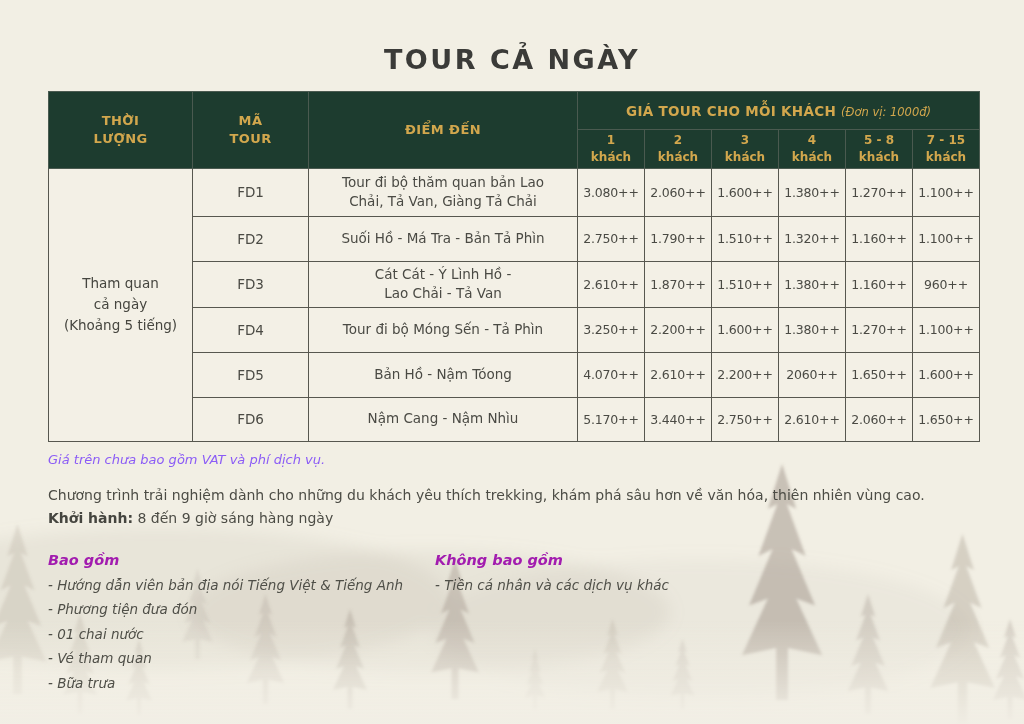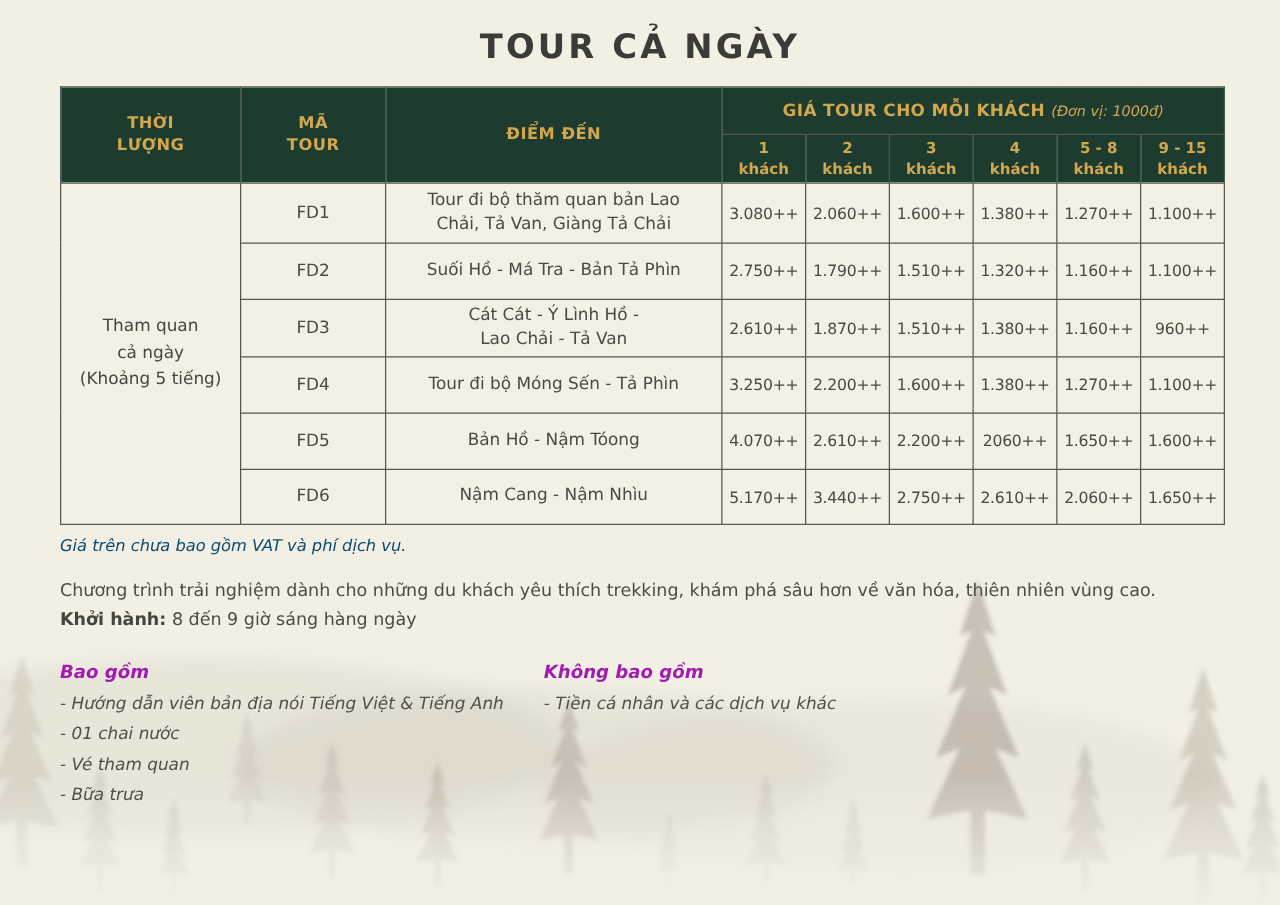"TOUR CẢ NGÀY" .title { padding-top: 22px -> 44px }
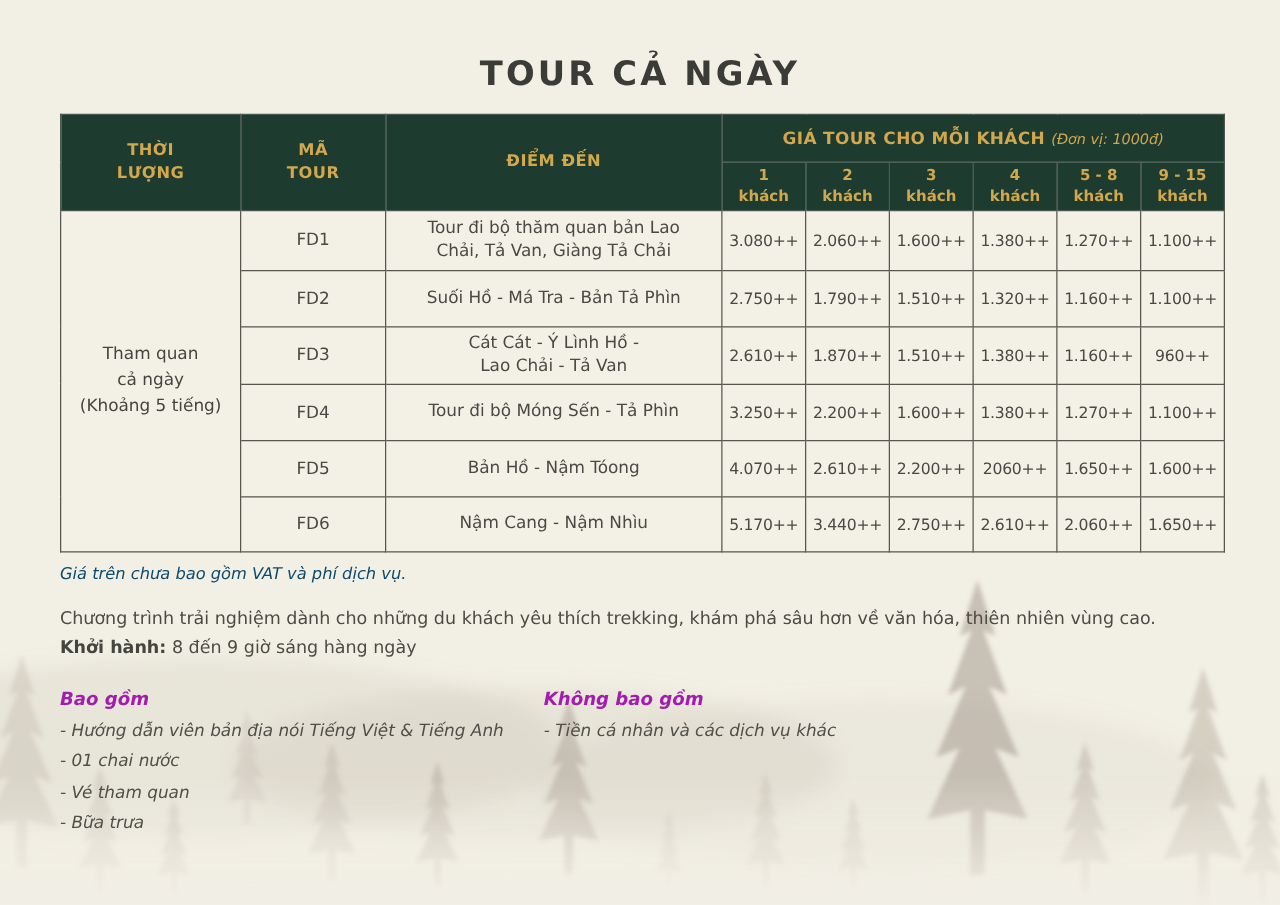"9 - 15" th.guest { text: 9 -> 7 }
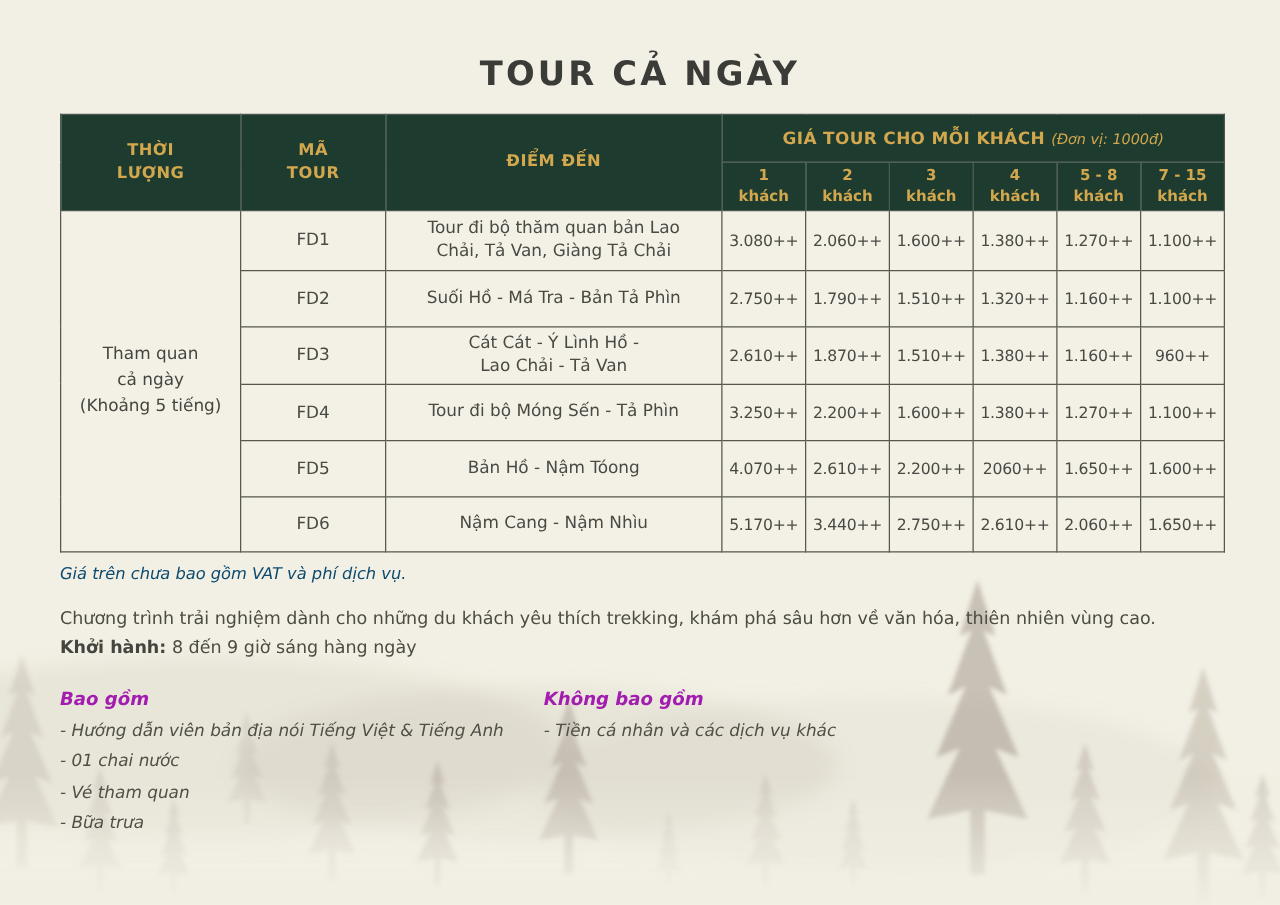"Giá trên chưa bao gồm" .vat-note { color: #0c4a6e -> #8b5cf6 }
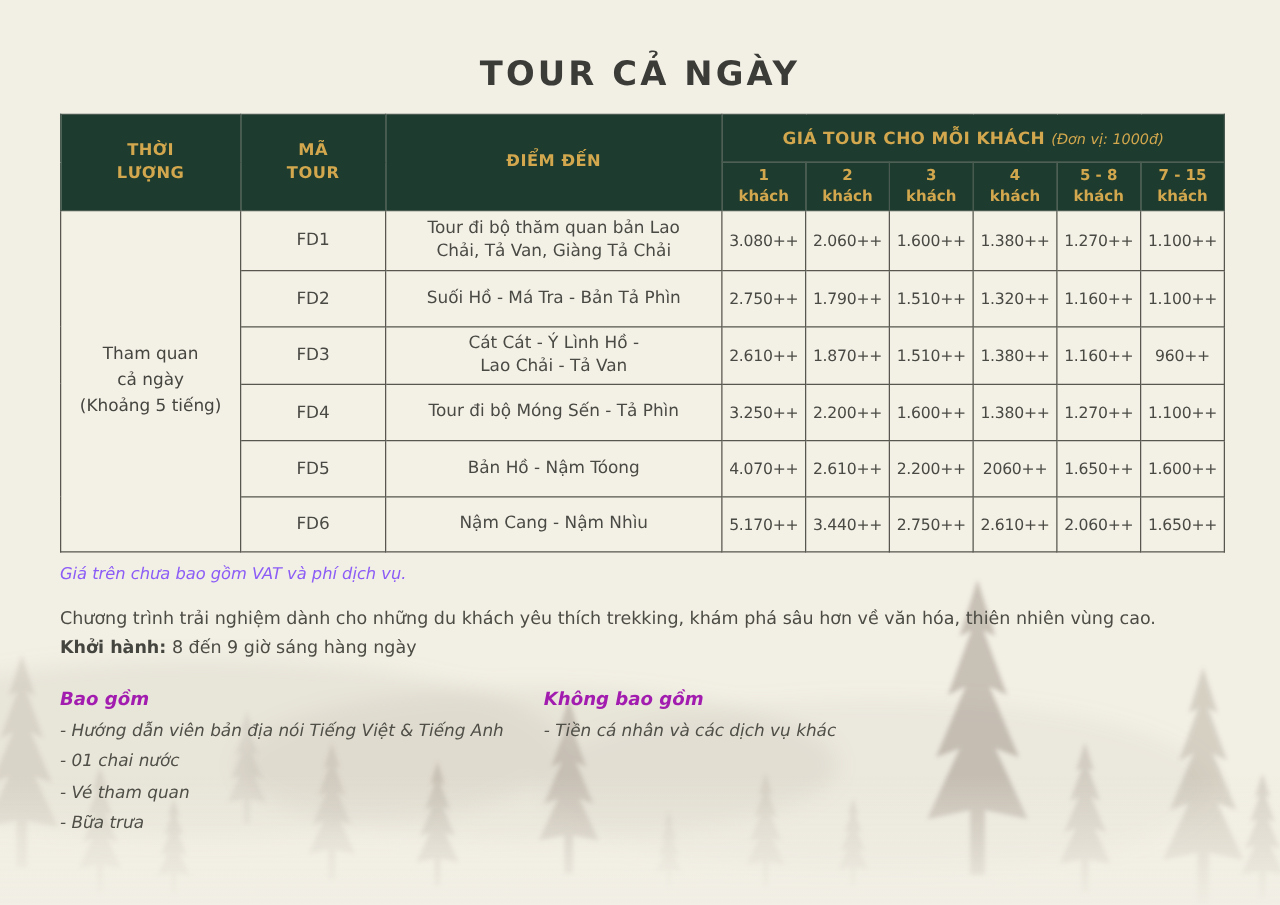"- Phương tiện đưa đón" p.item { html: none -> <p>- Phương tiện đưa đón</p> }
